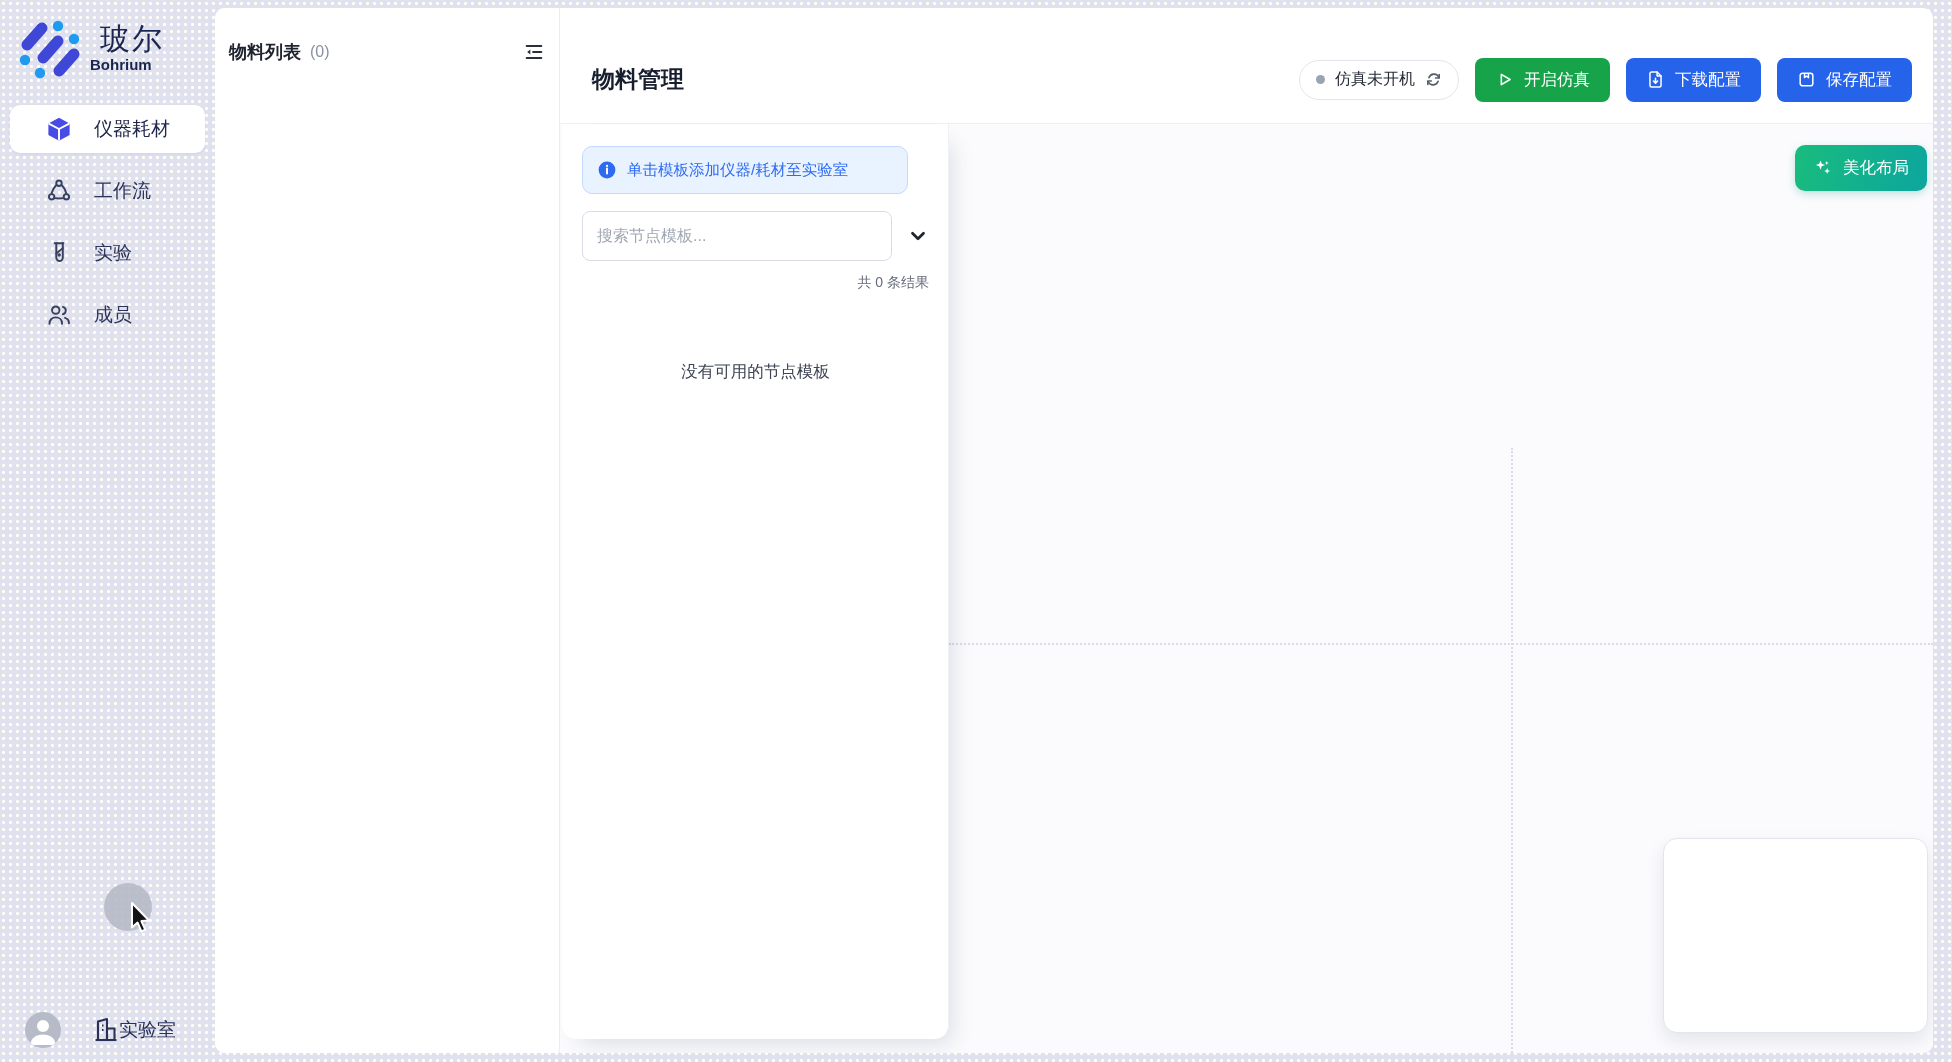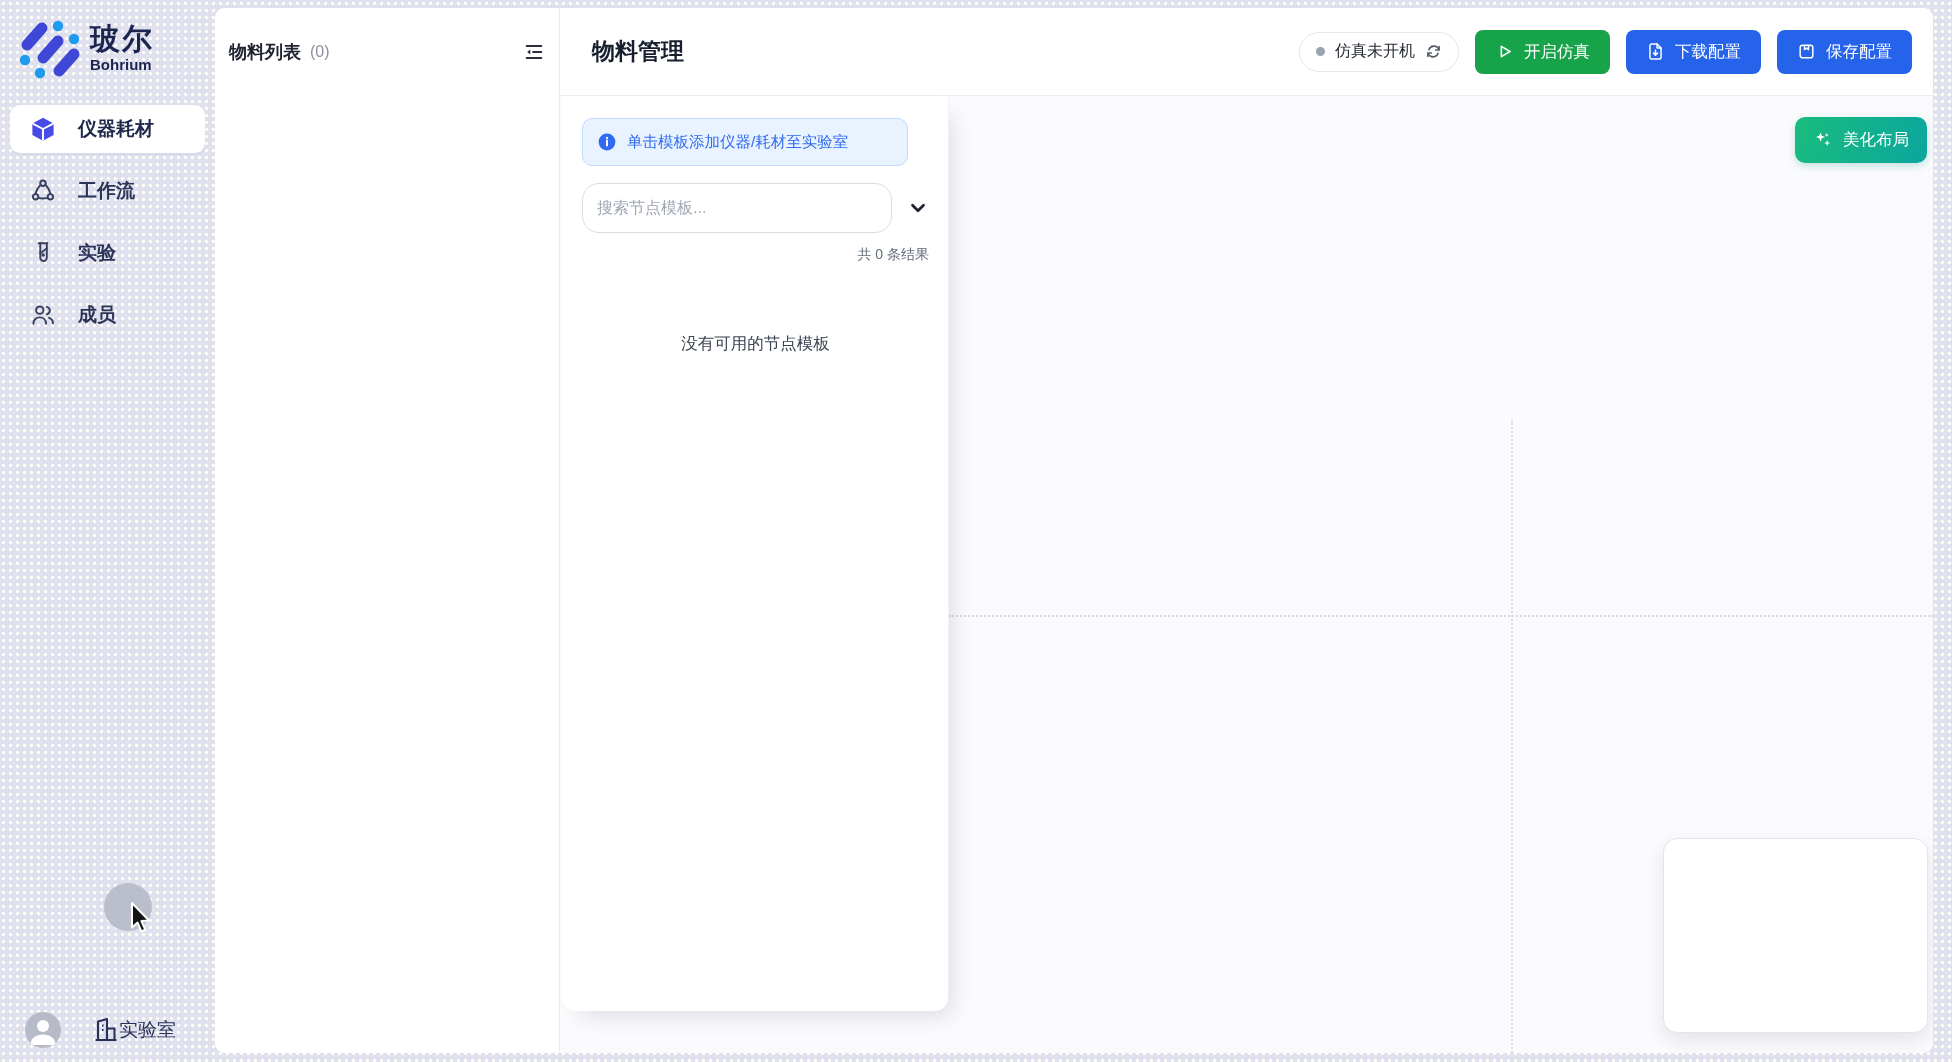"玻尔" .brand-name { font-weight: bold -> normal; margin-left: none -> 10px }
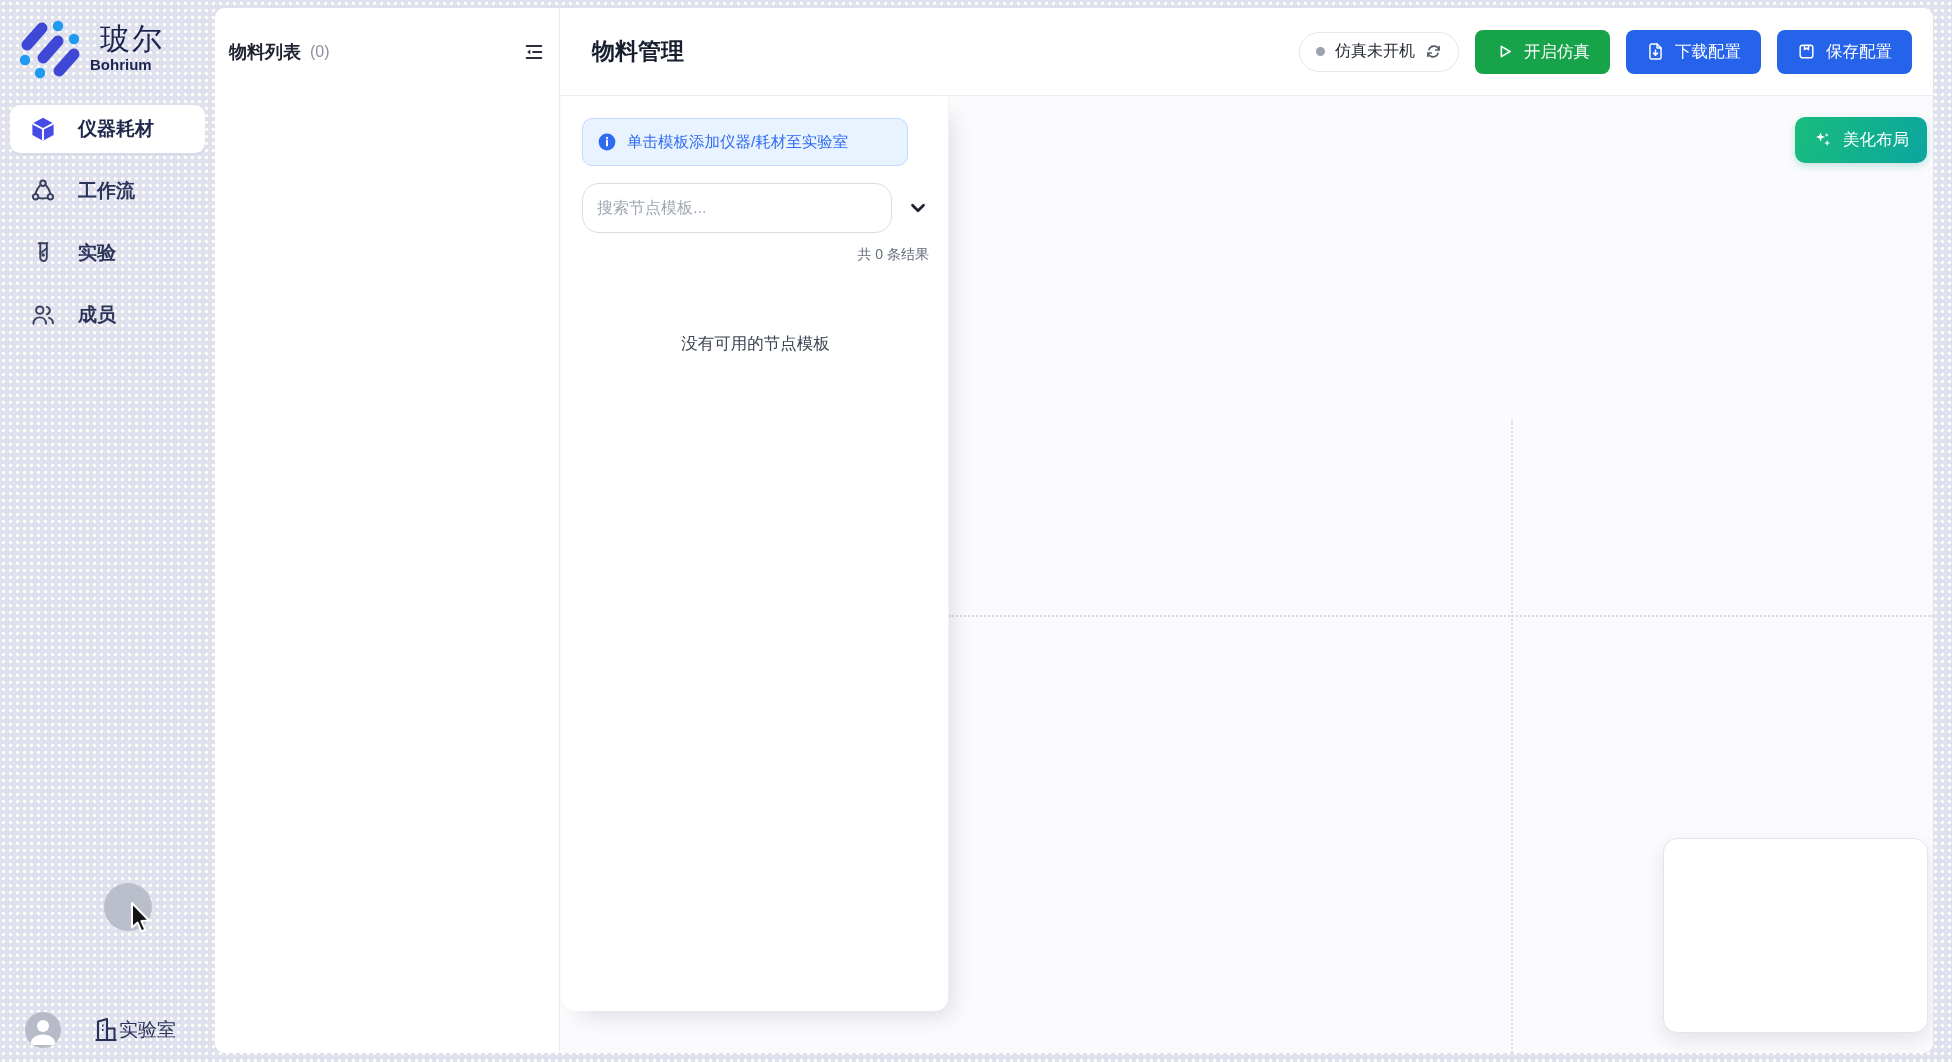"物料管理" .topbar { margin-top: none -> 28px }
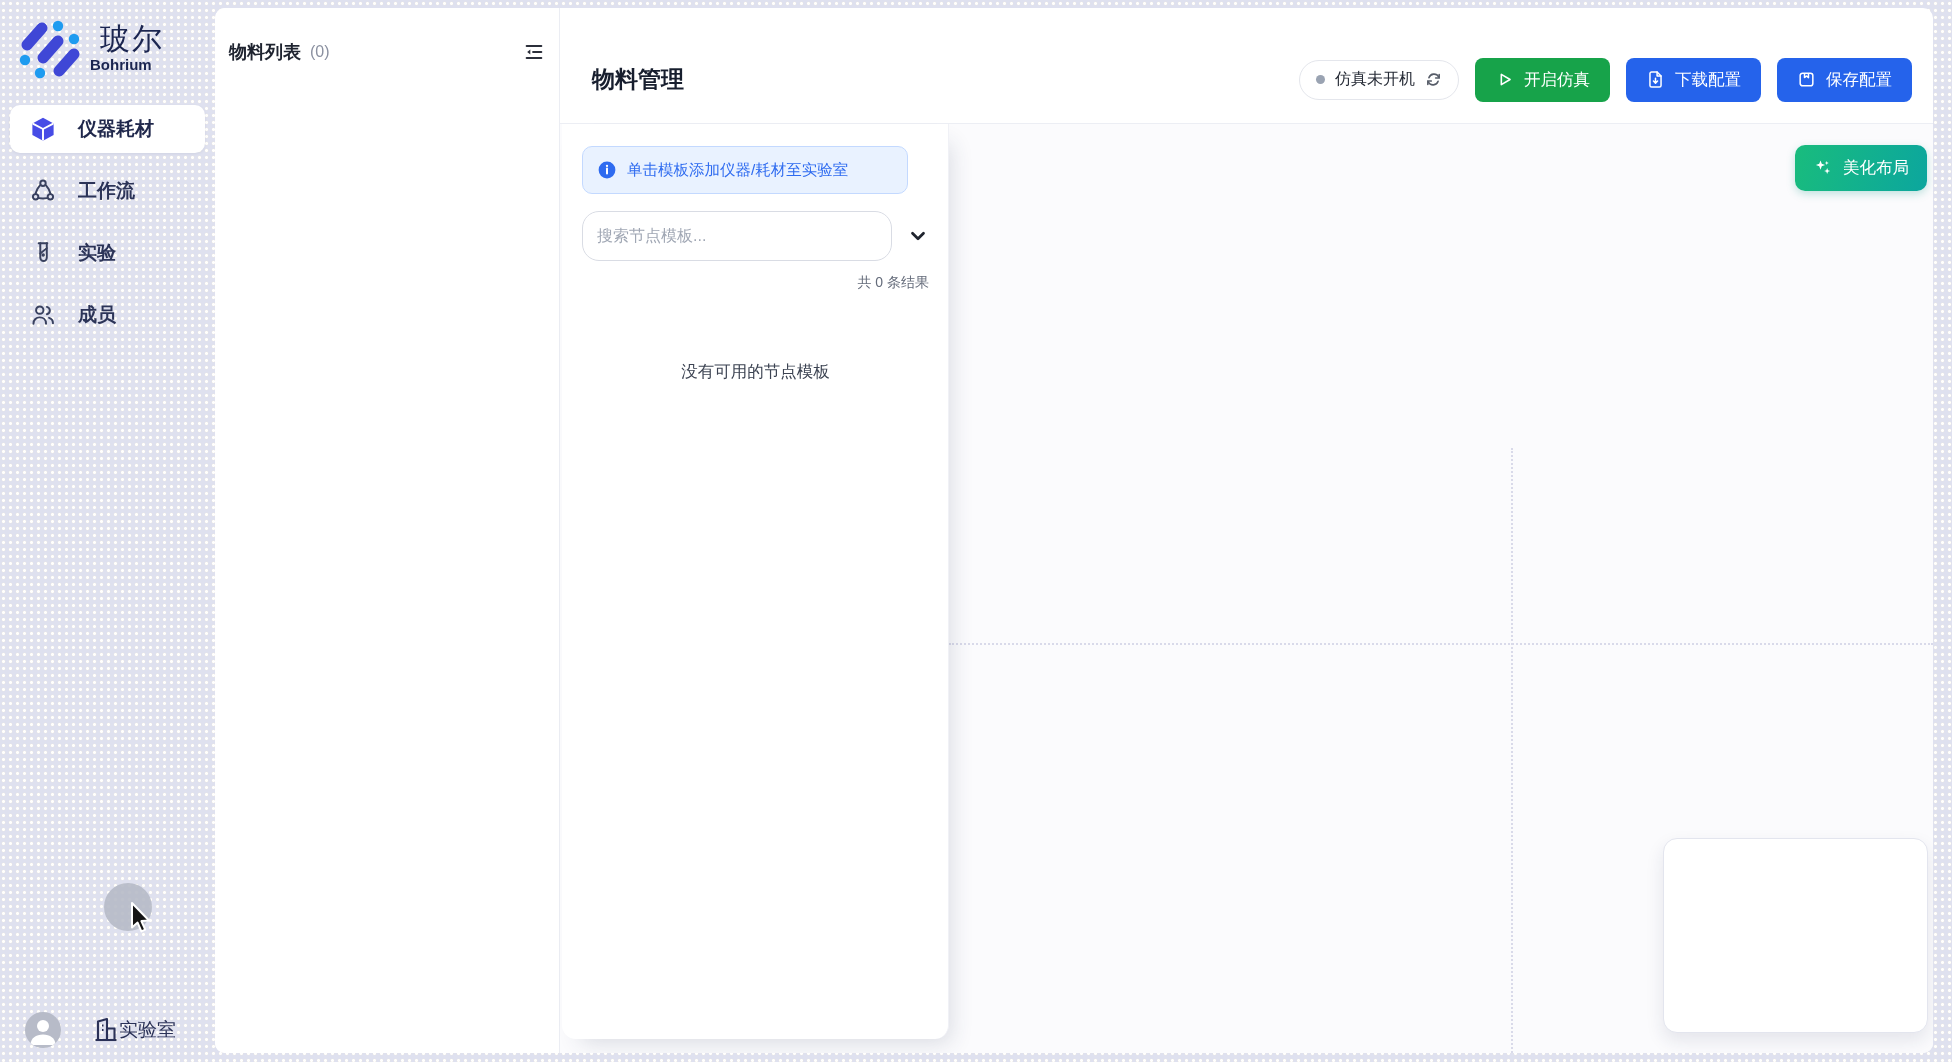"仪器耗材" .nav-item { font-weight: 700 -> 400; padding-left: 20px -> 36px }
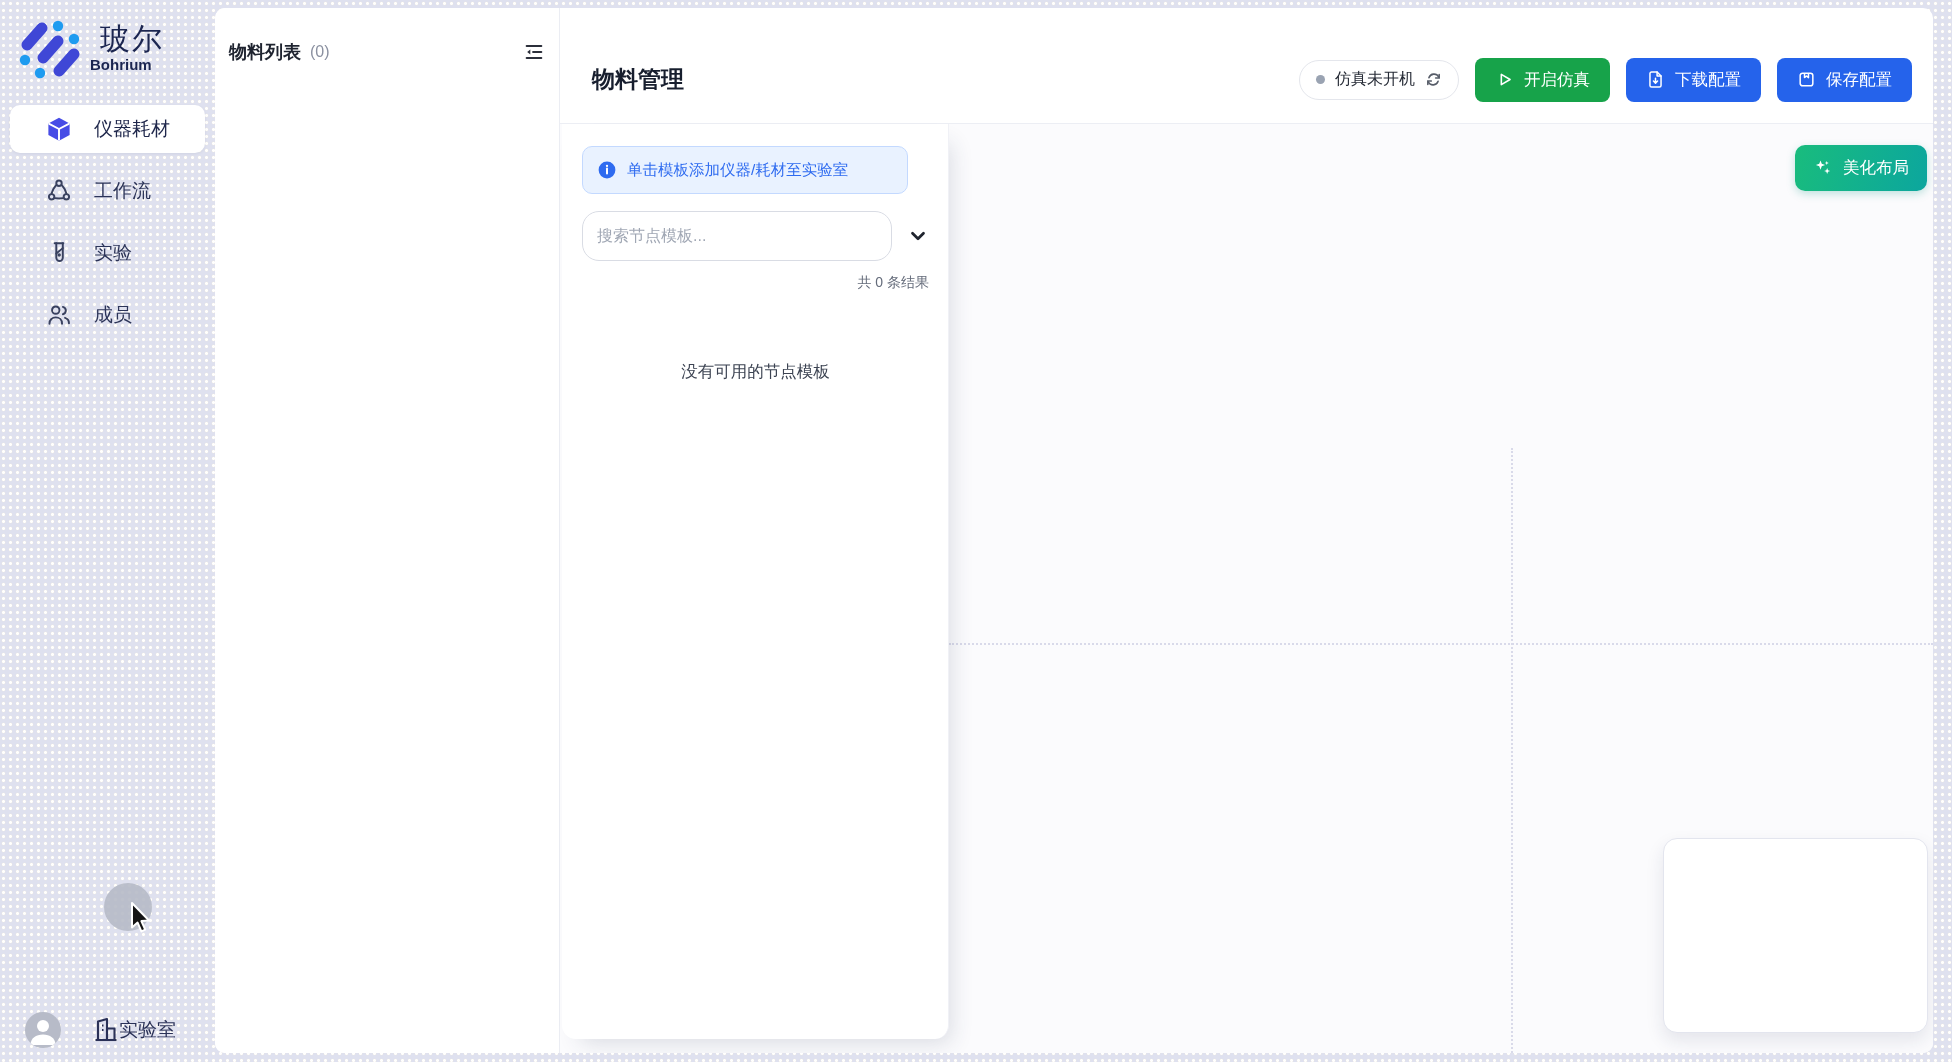"搜索节点模板..." .search-input { border-radius: 17px -> 8px }
